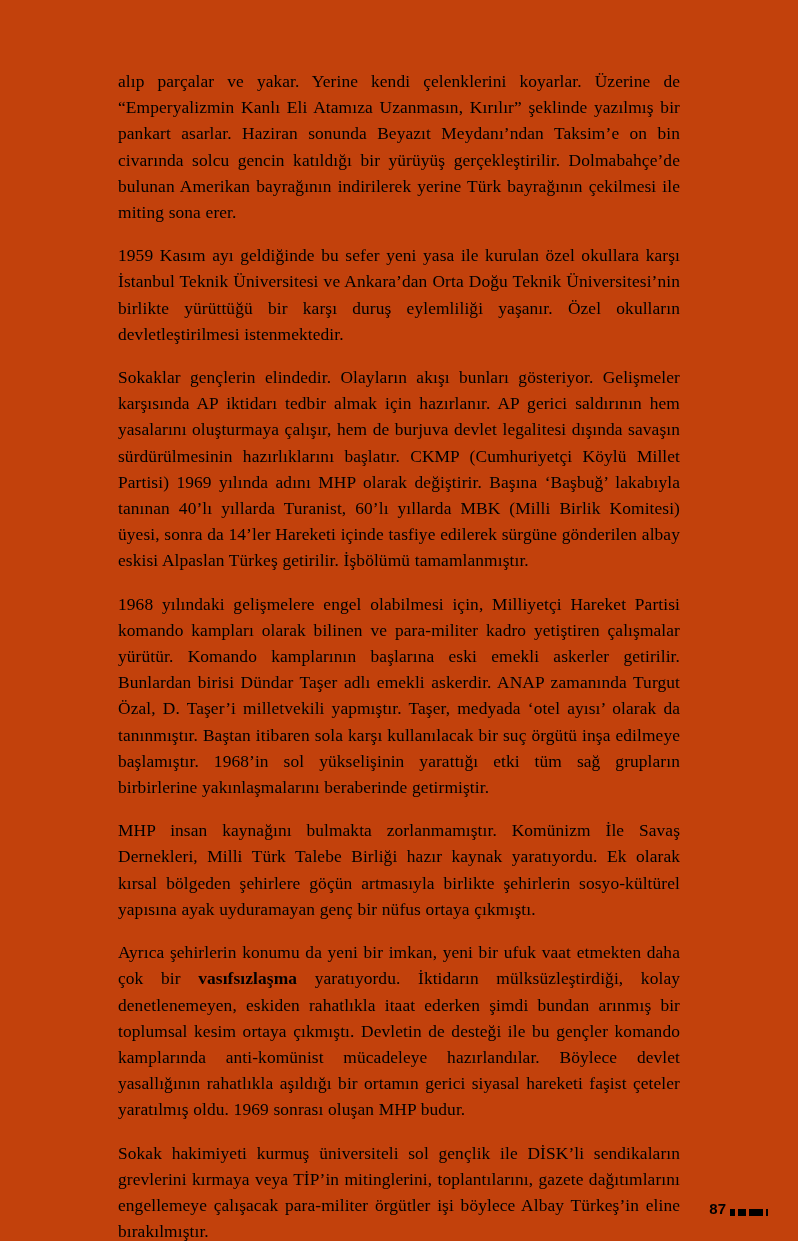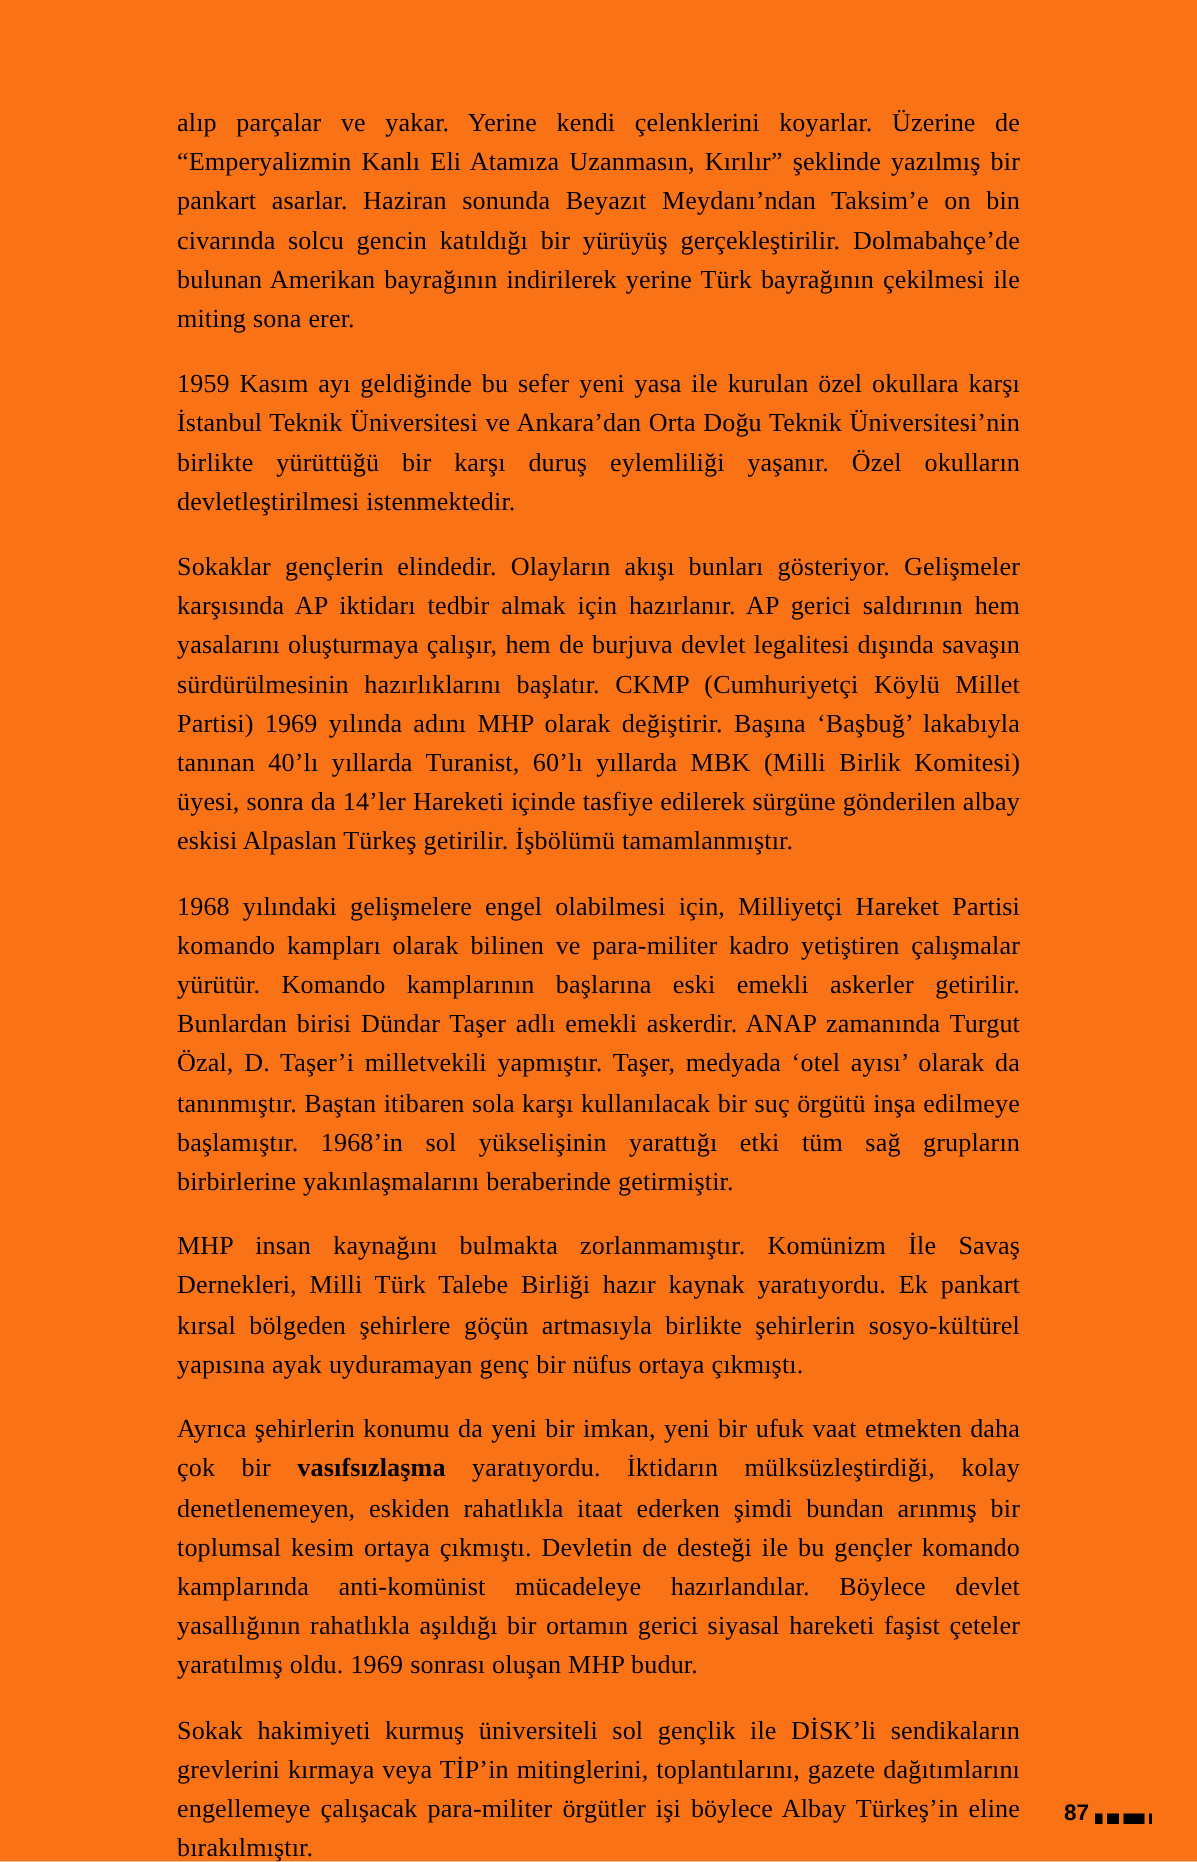"alıp parçalar ve yakar. Yerine" .page { background: #f97316 -> #c2410c }
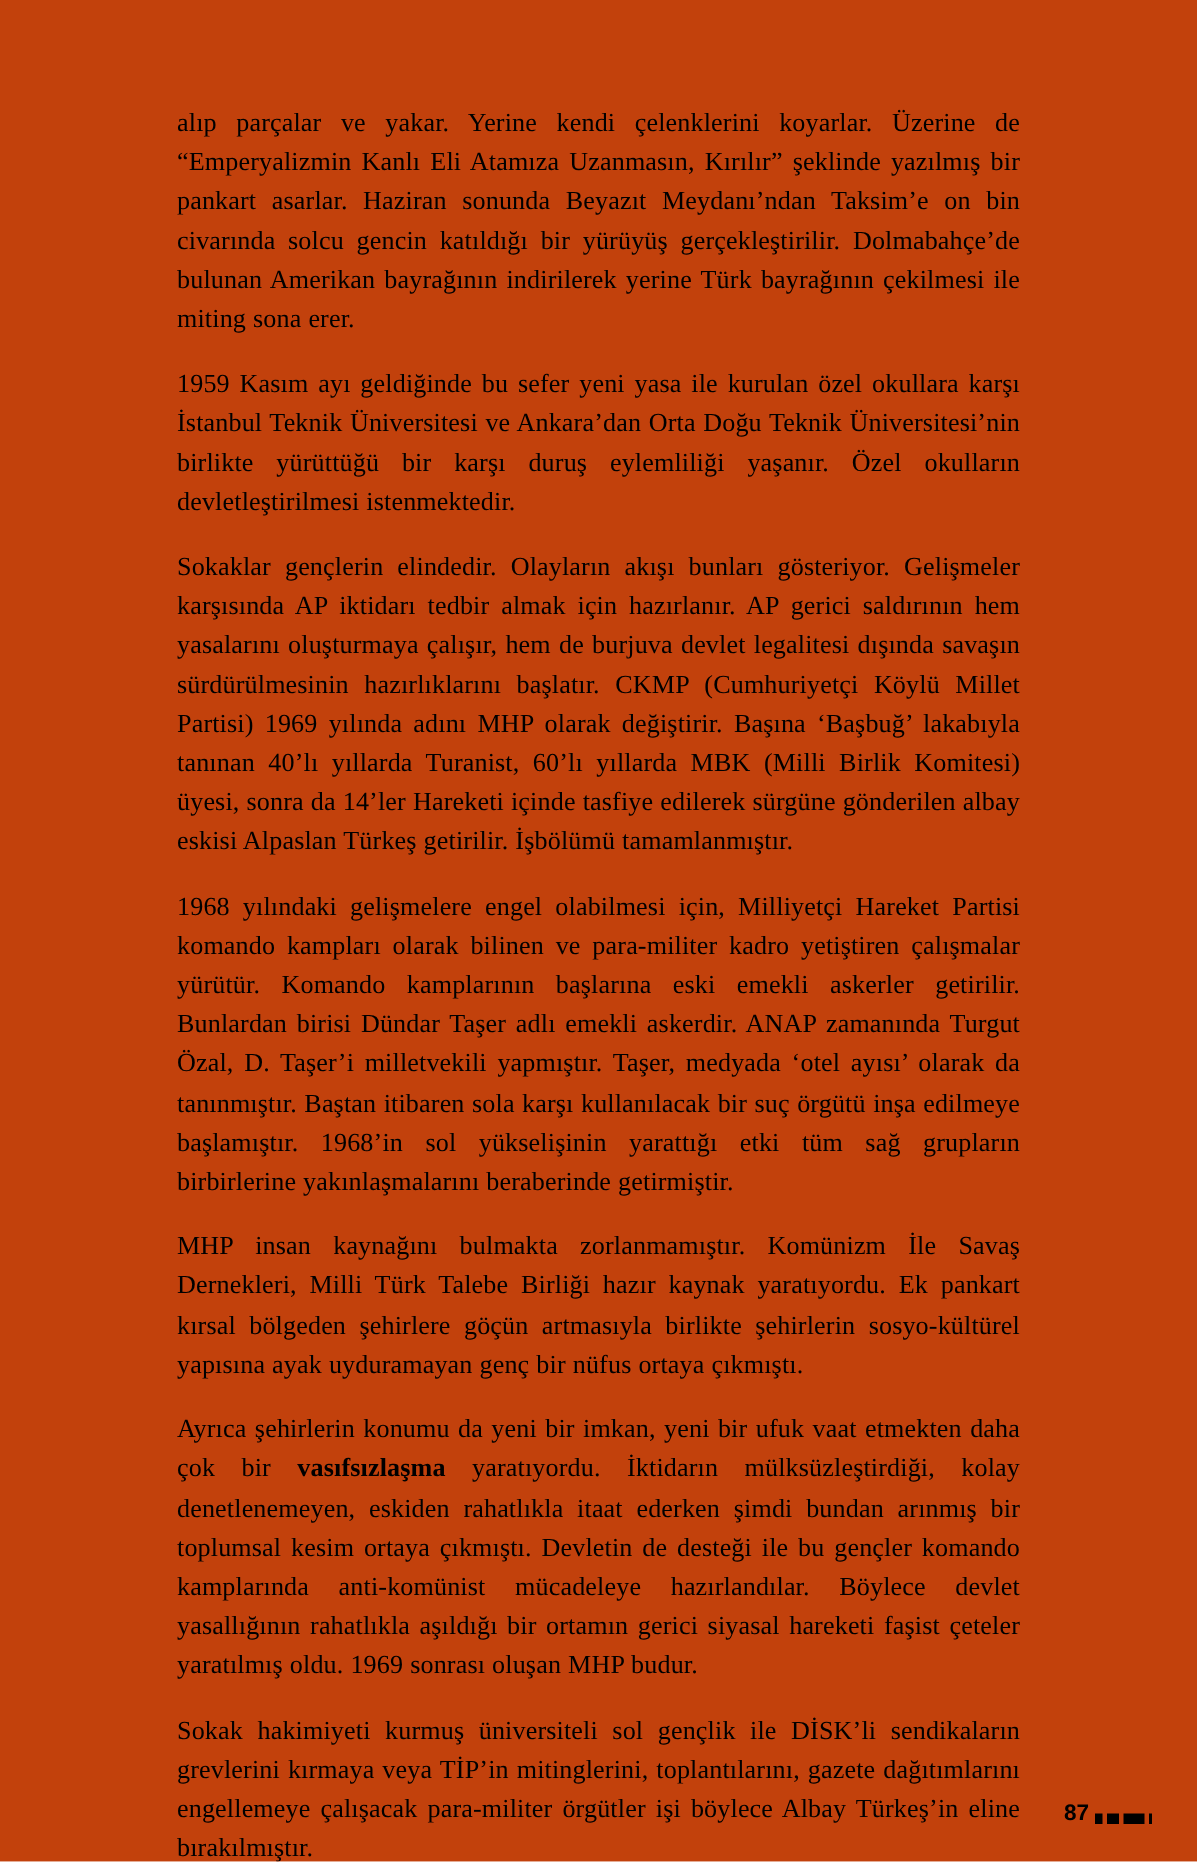"MHP insan kaynağını bulmakta" p.para { text: pankart -> olarak }
